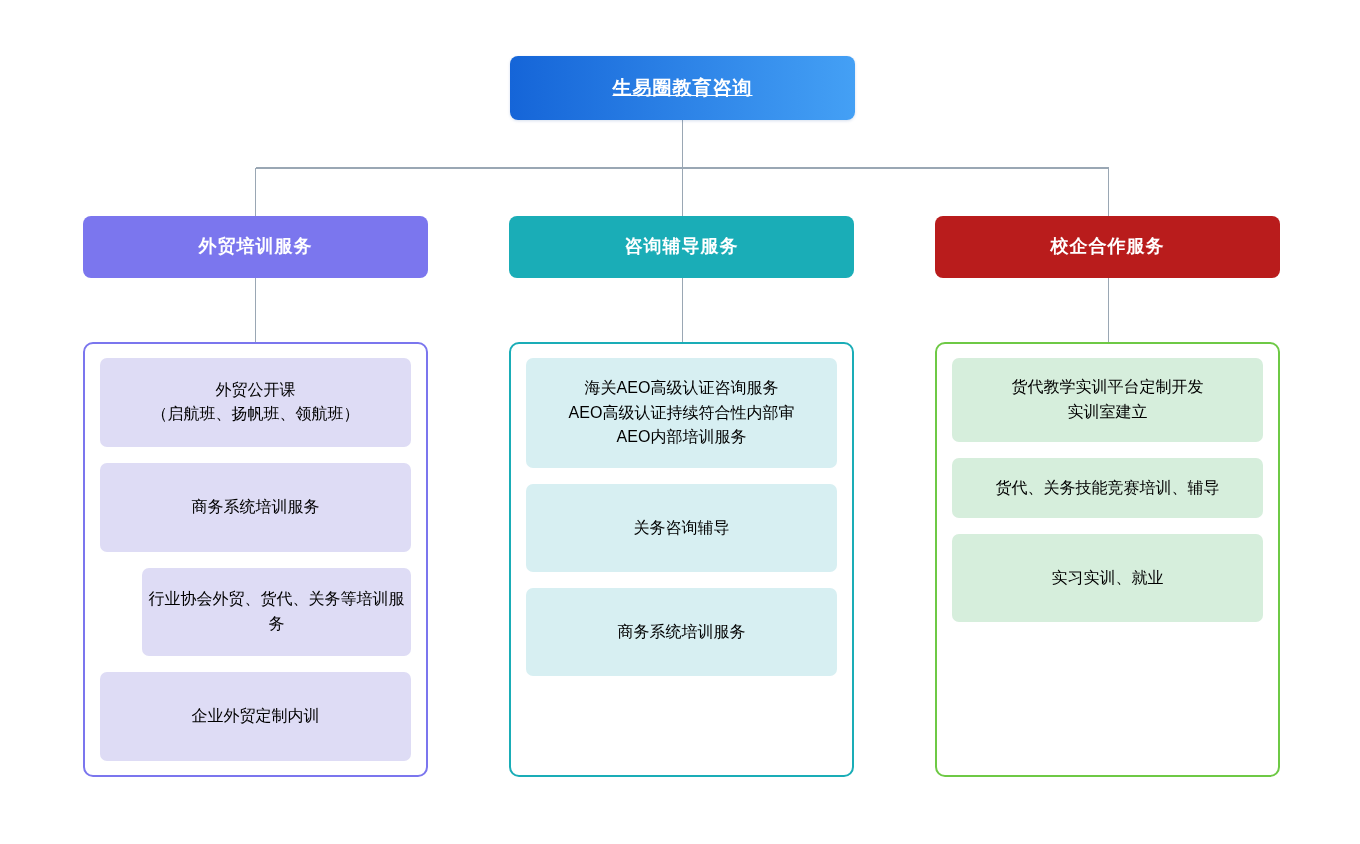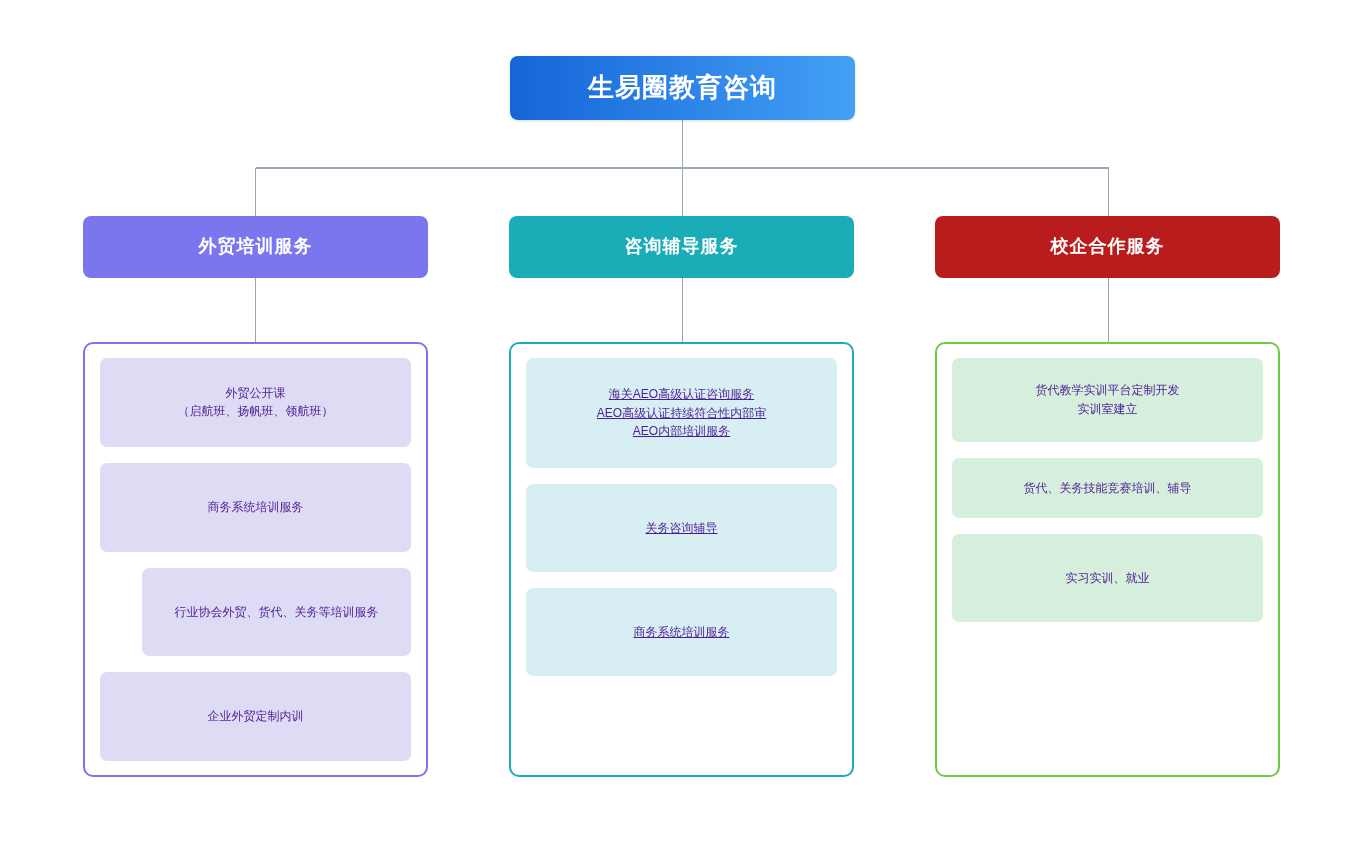"生易圈教育咨询" .root-node .node-text { font-size: 26px -> 19px; text-decoration: none -> underline }
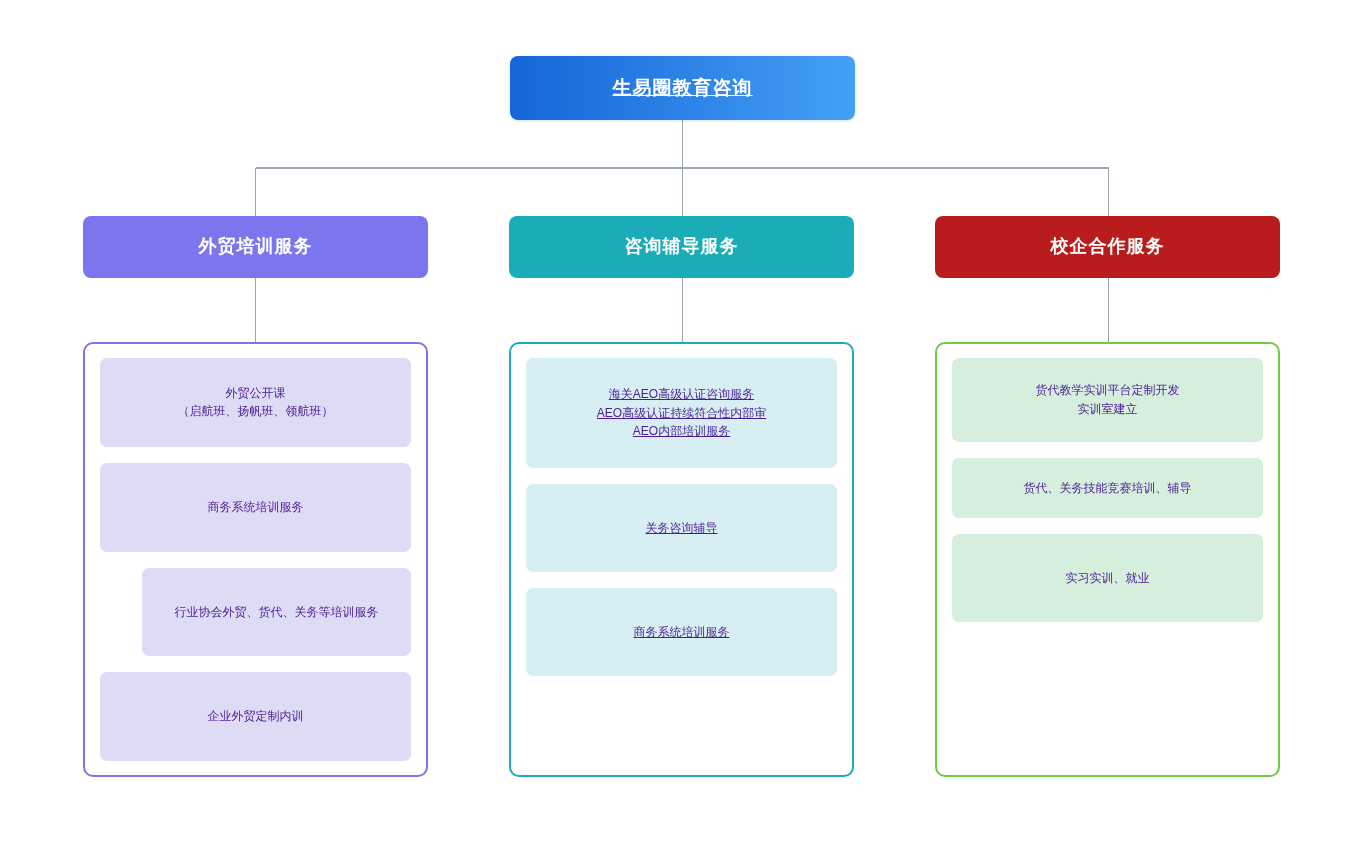"外贸公开课" .item-card { color: #4c1d95 -> #000000; font-size: 12px -> 16px }
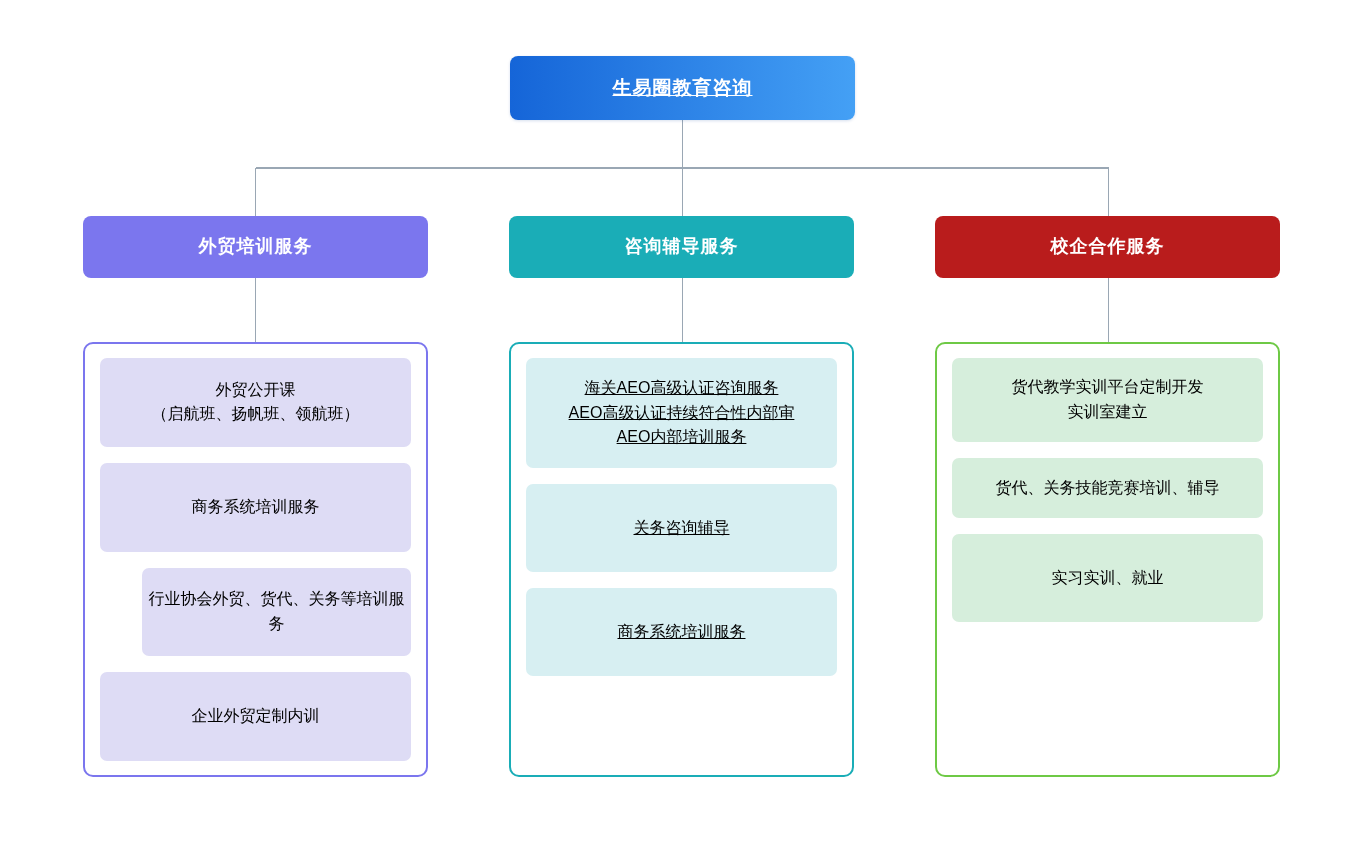"海关AEO高级认证咨询服务" .col-1 .item-card { text-decoration: underline -> none }
